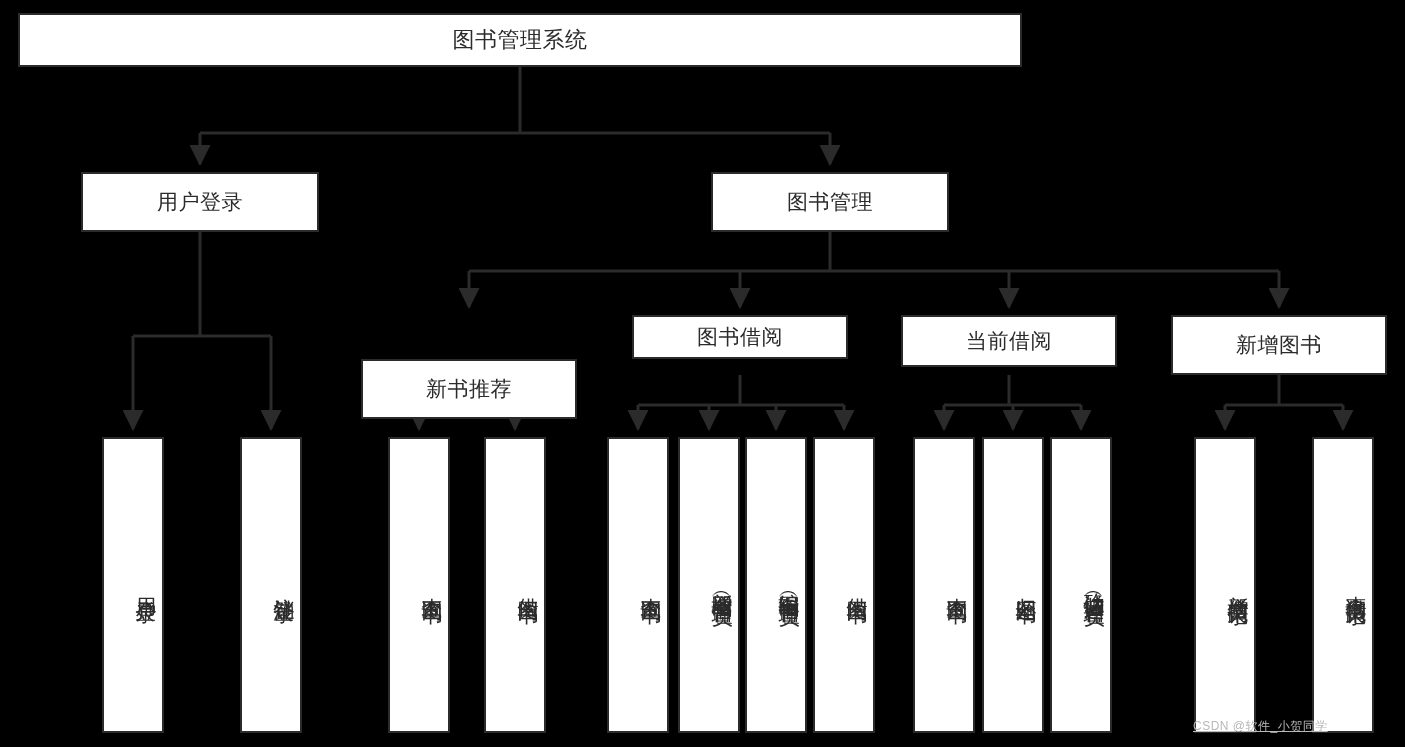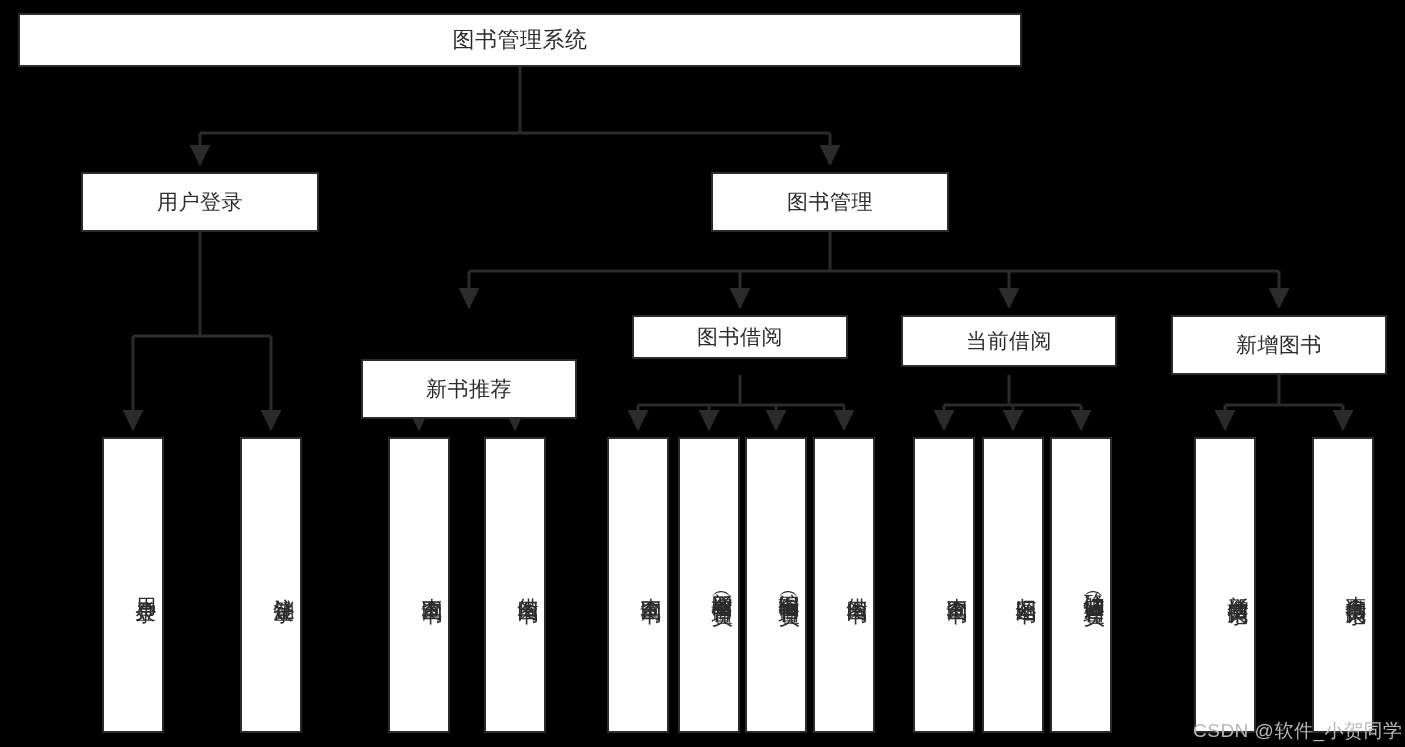"CSDN @软件_小贺同学" .watermark { font-size: 19px -> 12px; text-decoration: none -> underline }
